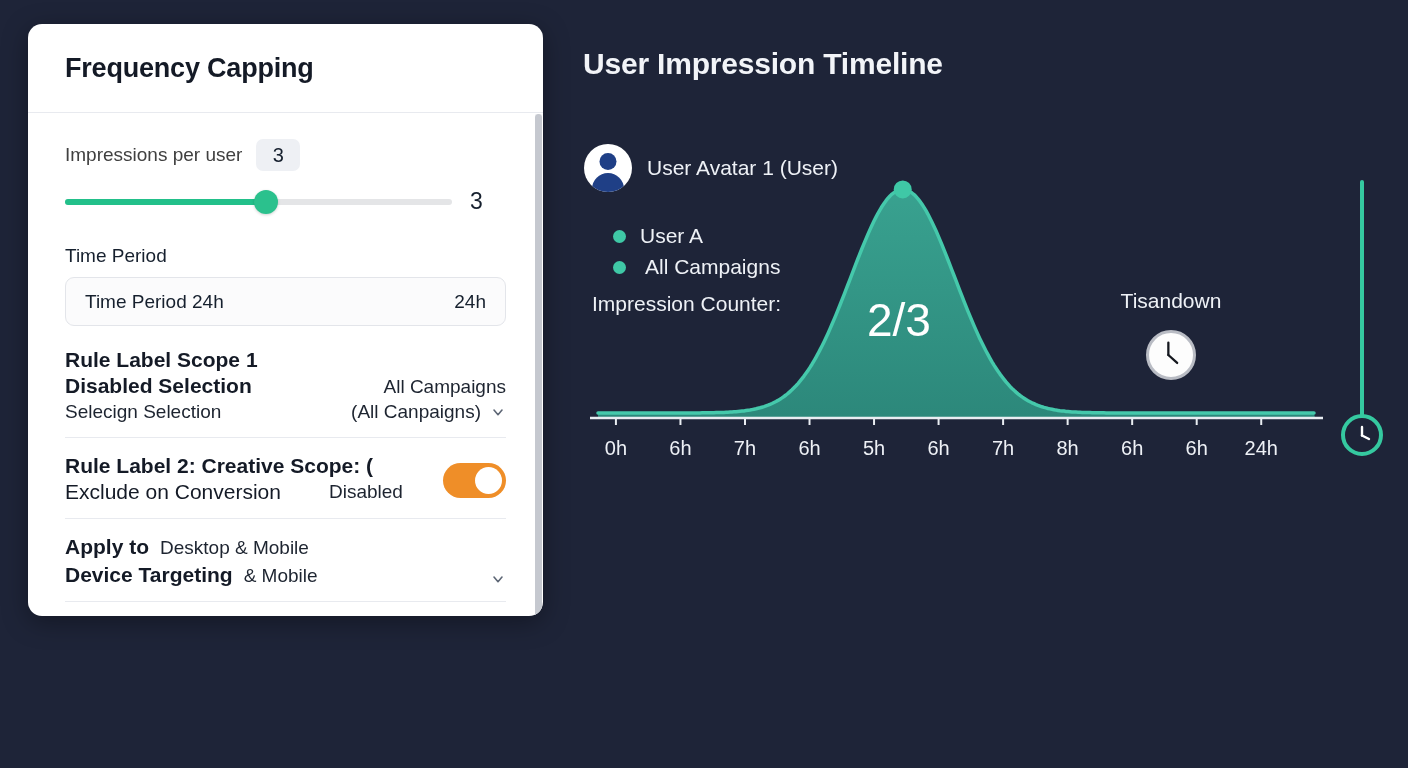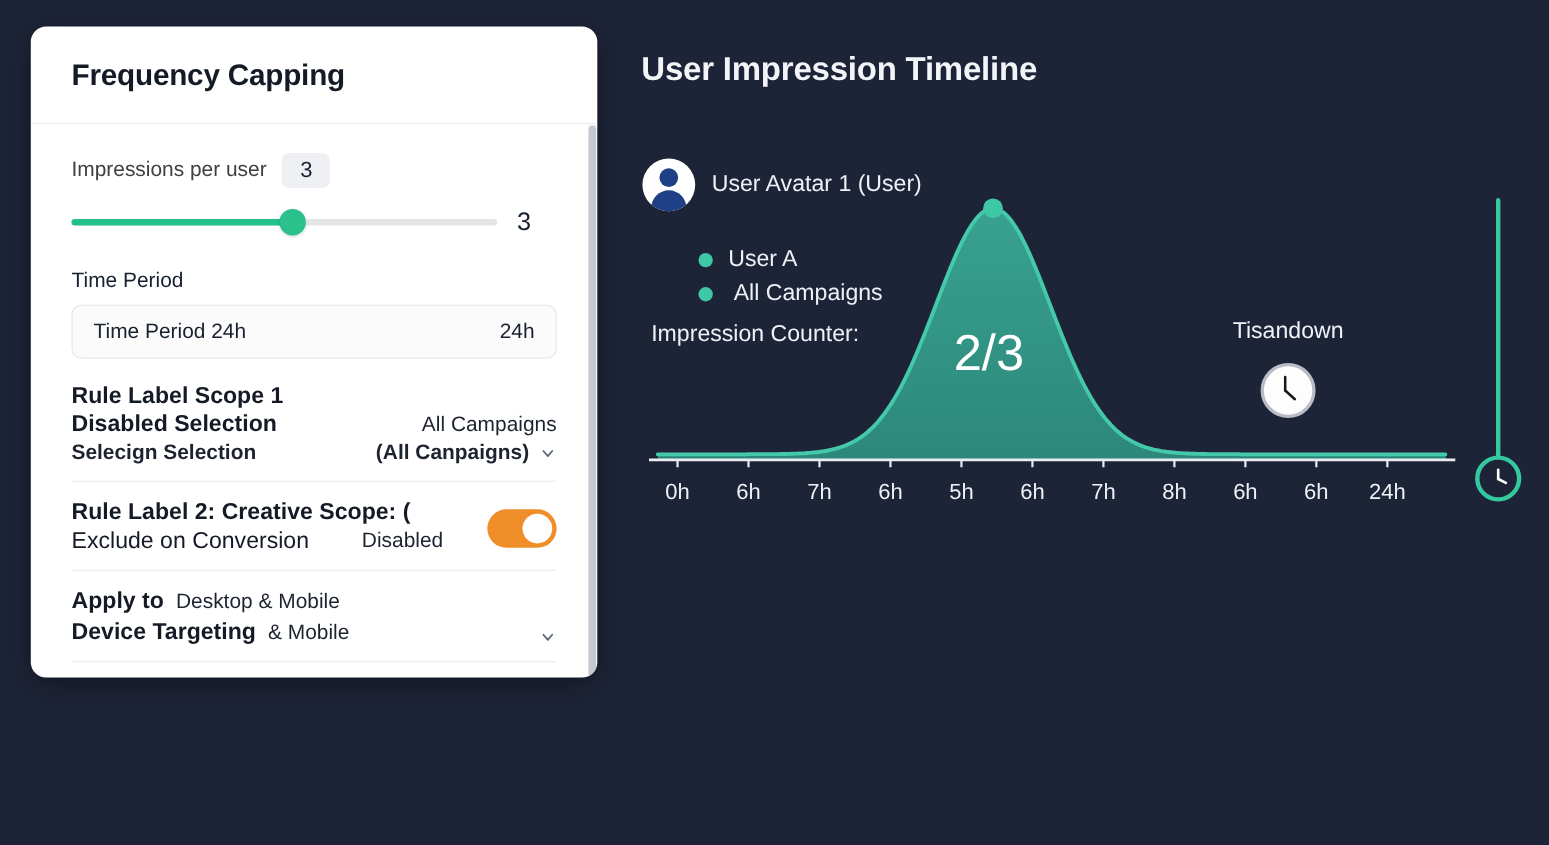"User A" .legend { left: 52px -> 30px }
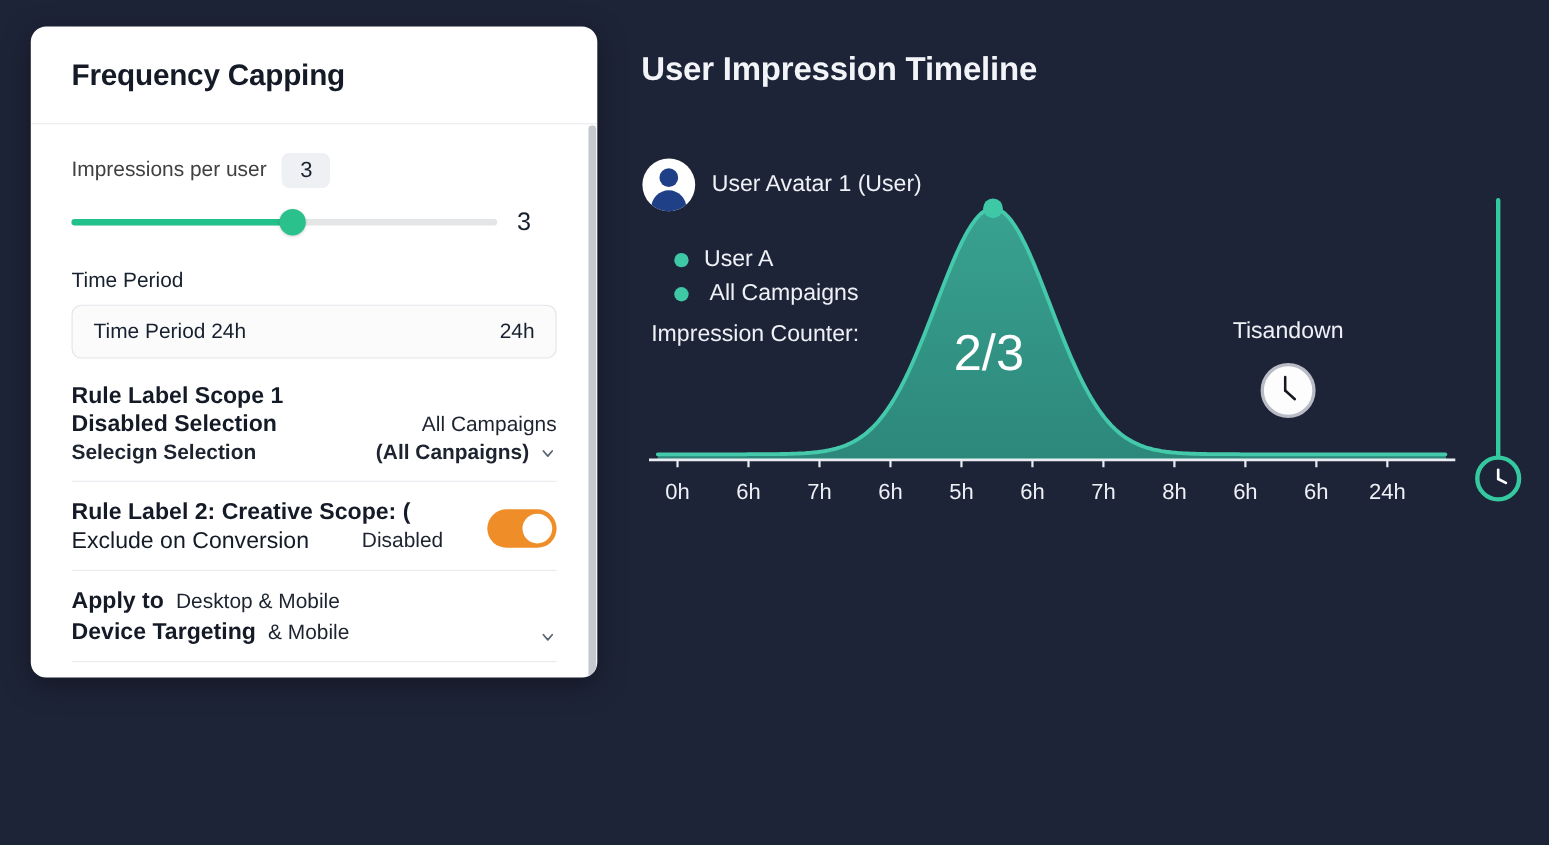"Selecign Selection" .rule-row2 { font-weight: bold -> none }
